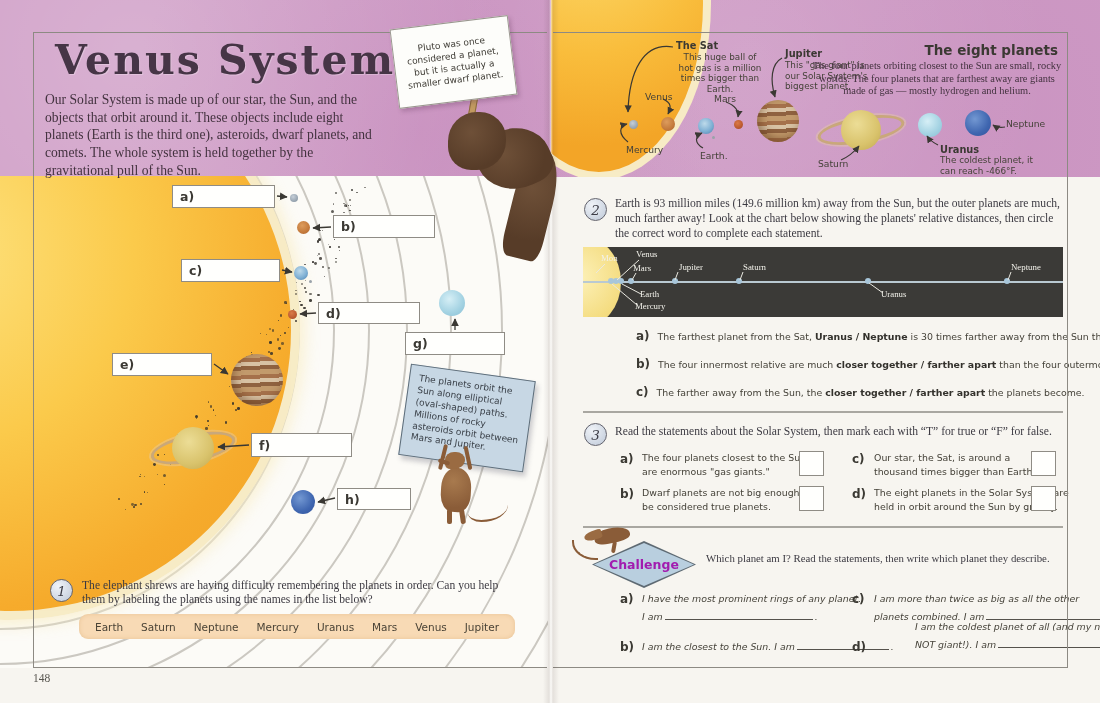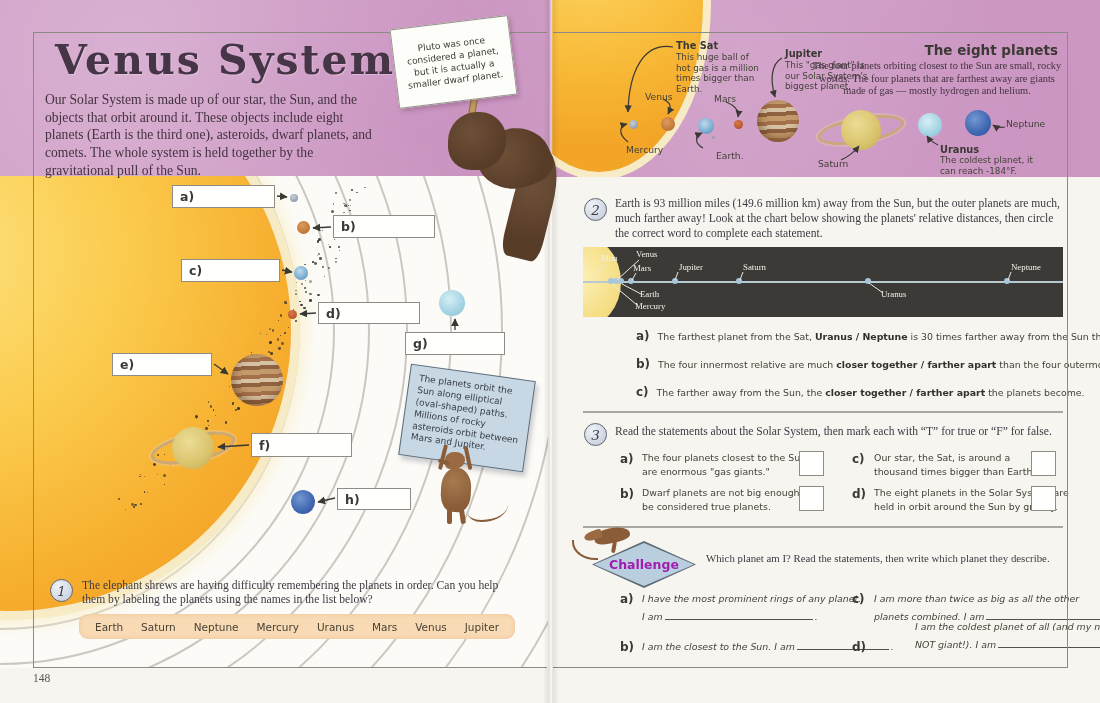"This huge ball of hot" div.abs { text-align: none -> center }
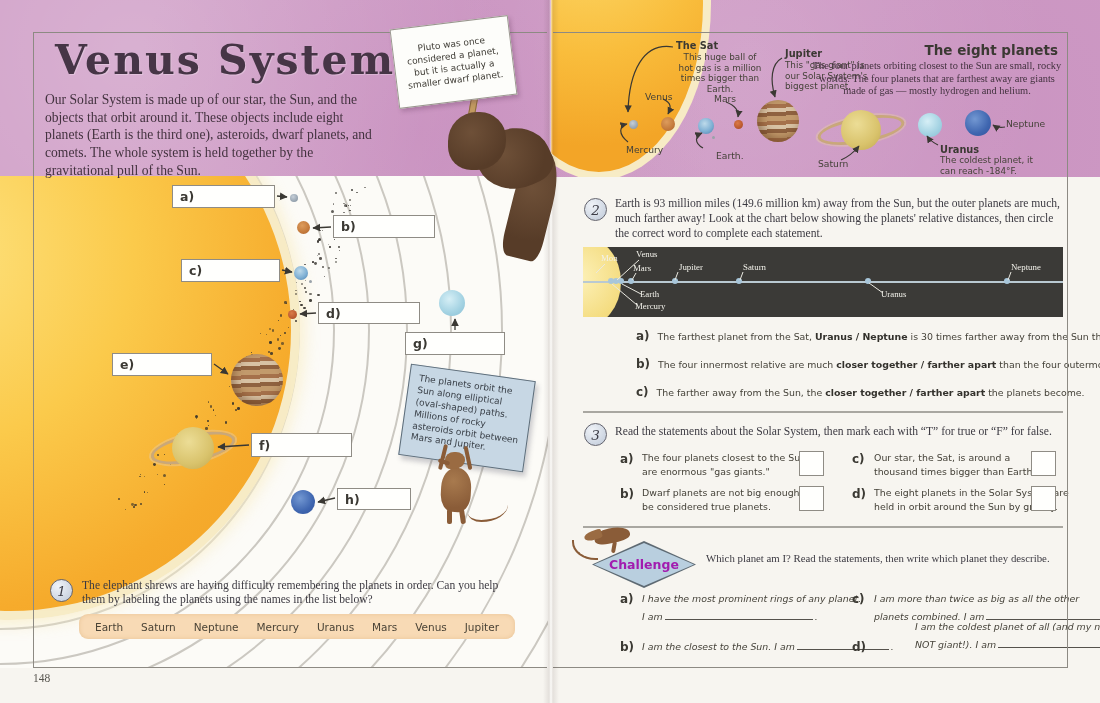"Earth." div.abs { margin-left: 16px -> none }
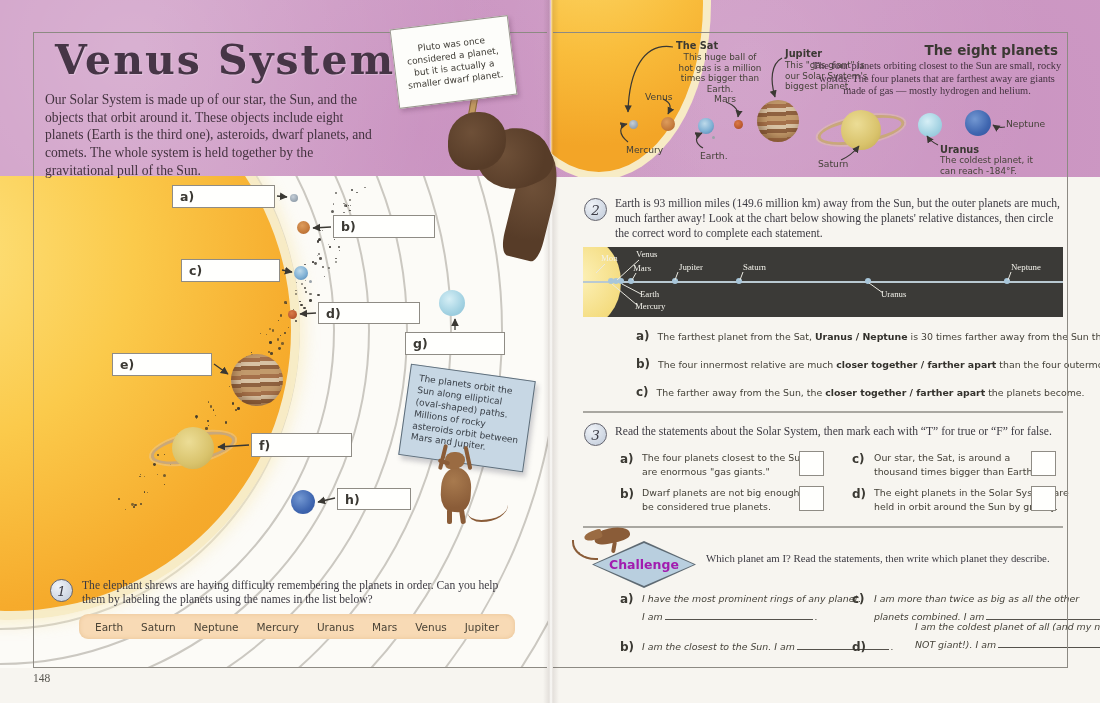"The coldest planet, it can" div.abs { text: -184 -> -466 }
